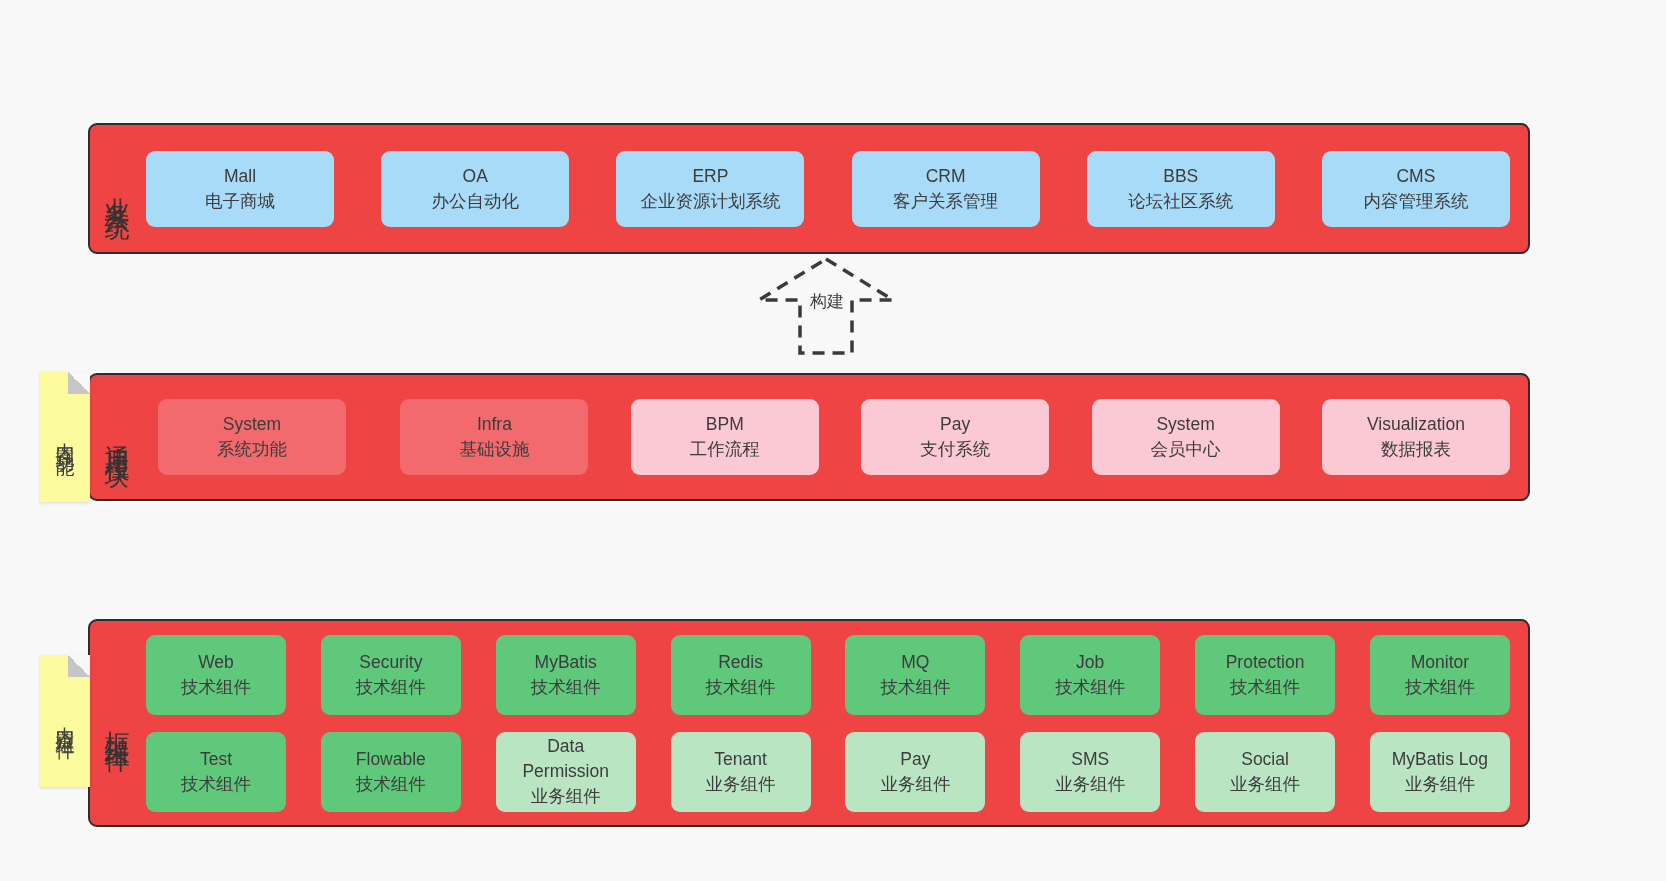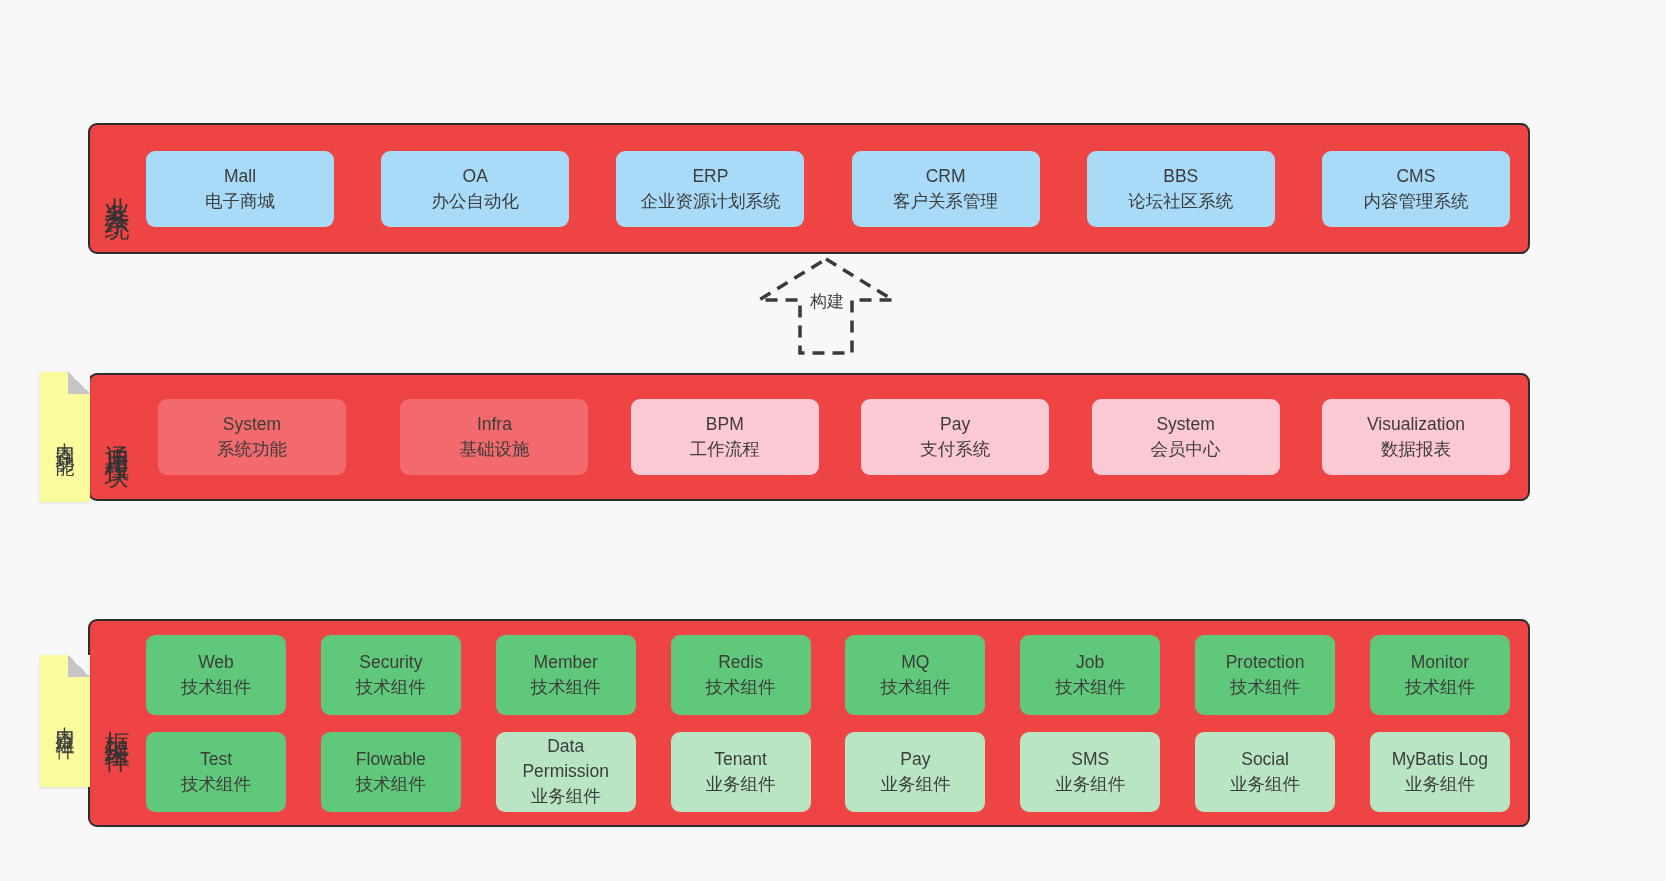"Member" span.t { text: Member -> MyBatis }
